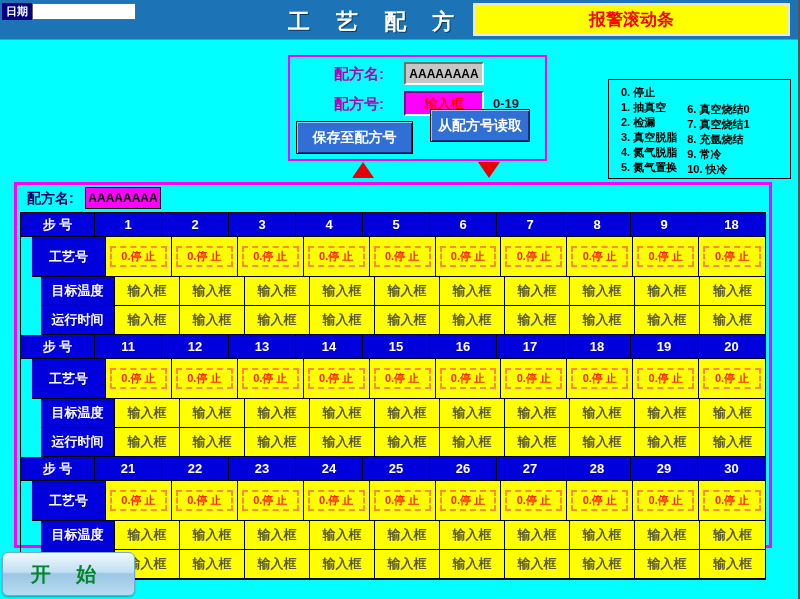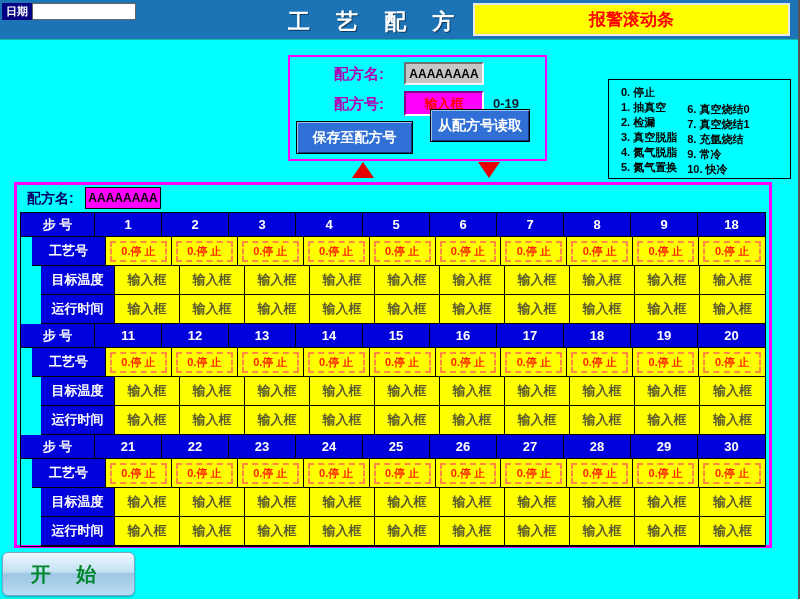"工艺号" .proc-row { height: 29px -> 40px }
